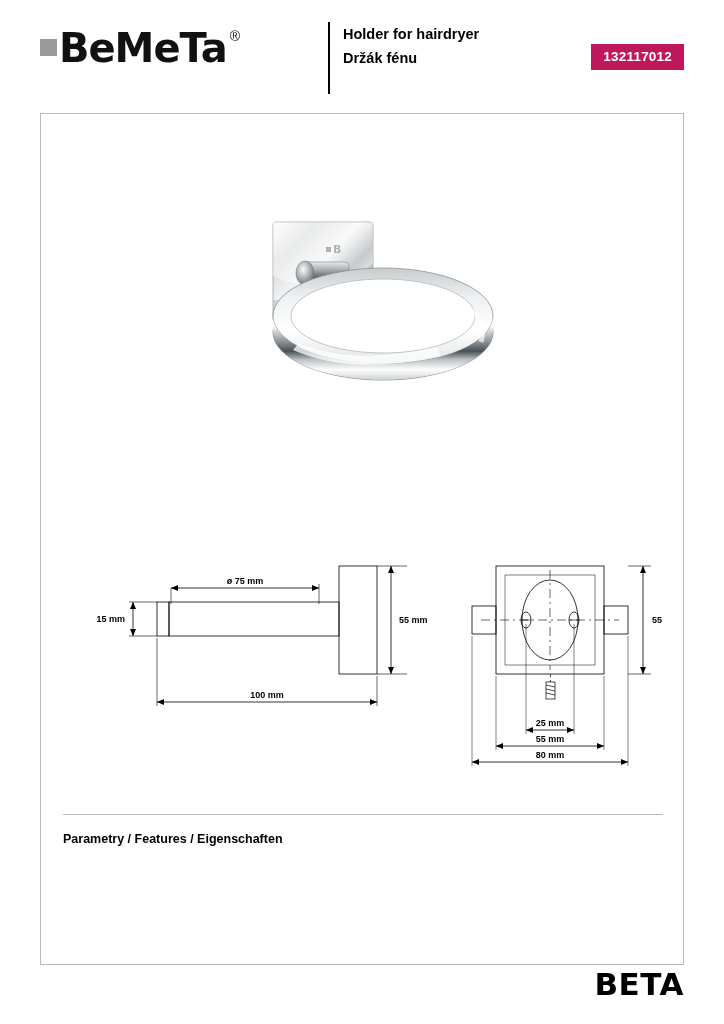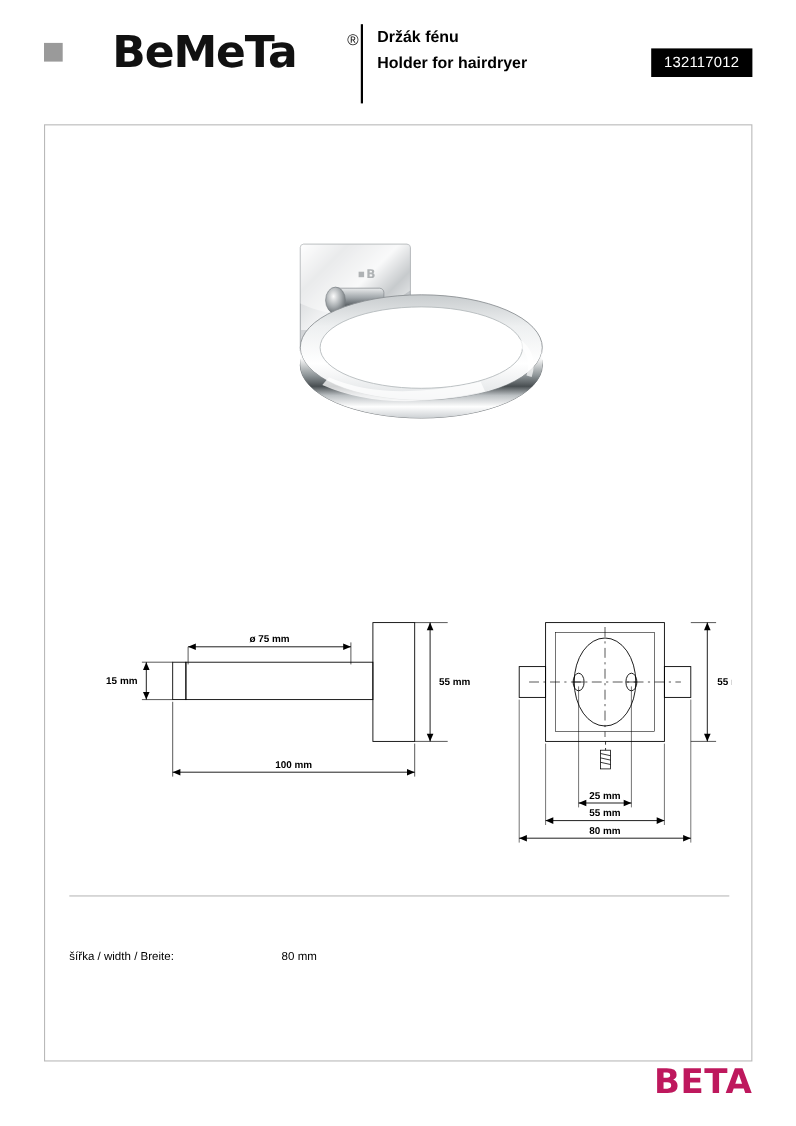"BeMeTa" .logo-block { gap: 43px -> none }
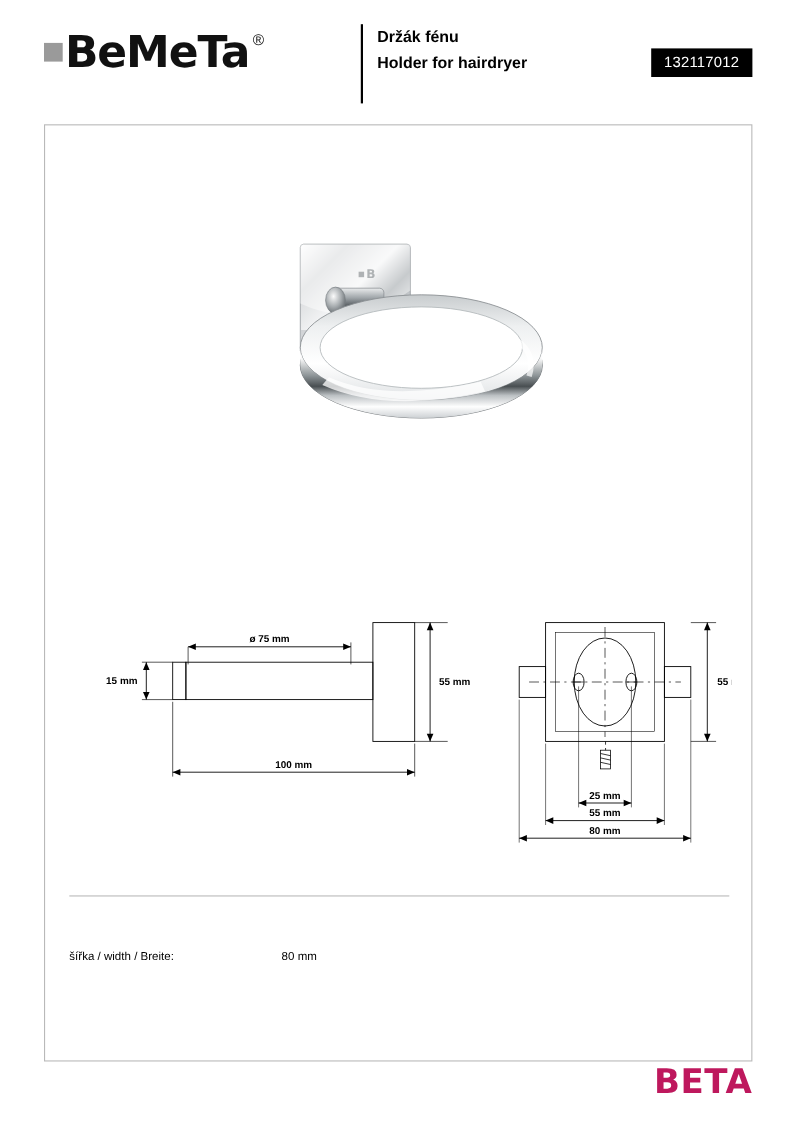"Držák fénu" div.title-line { order: before "Holder for hairdryer" -> after "Holder for hairdryer" }
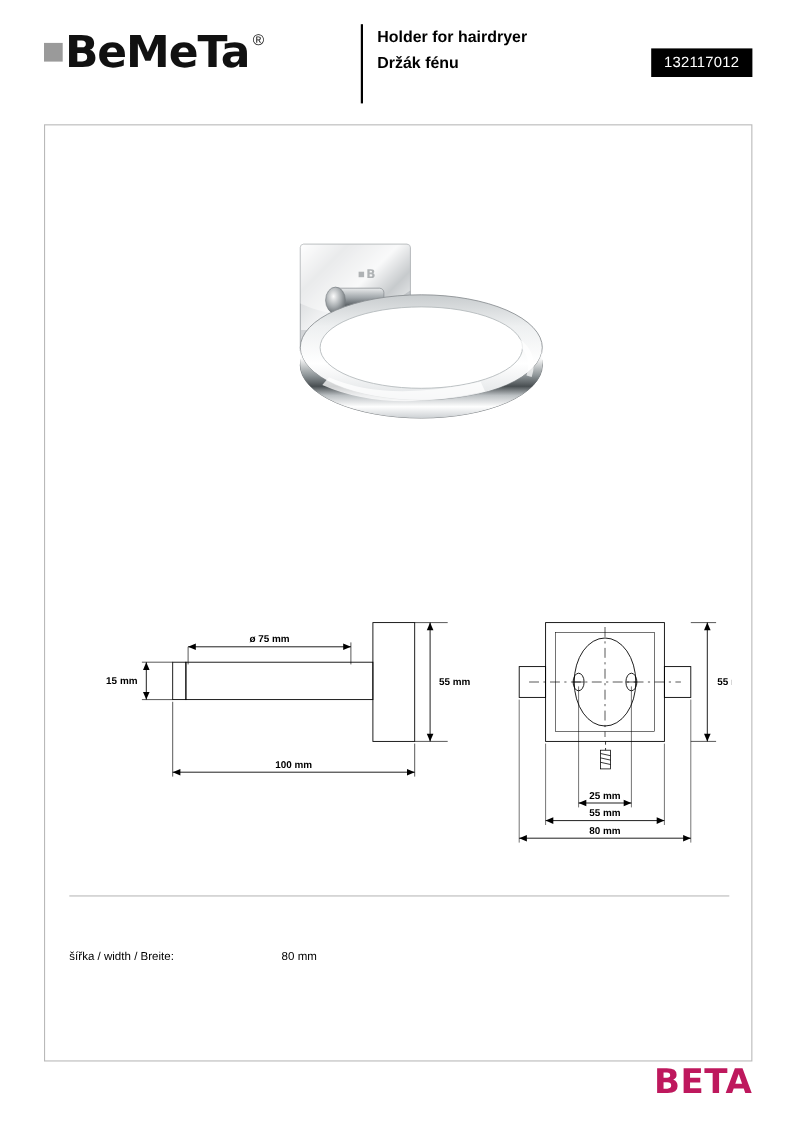"132117012" .code-badge { background: #000000 -> #be185d; font-weight: normal -> bold }
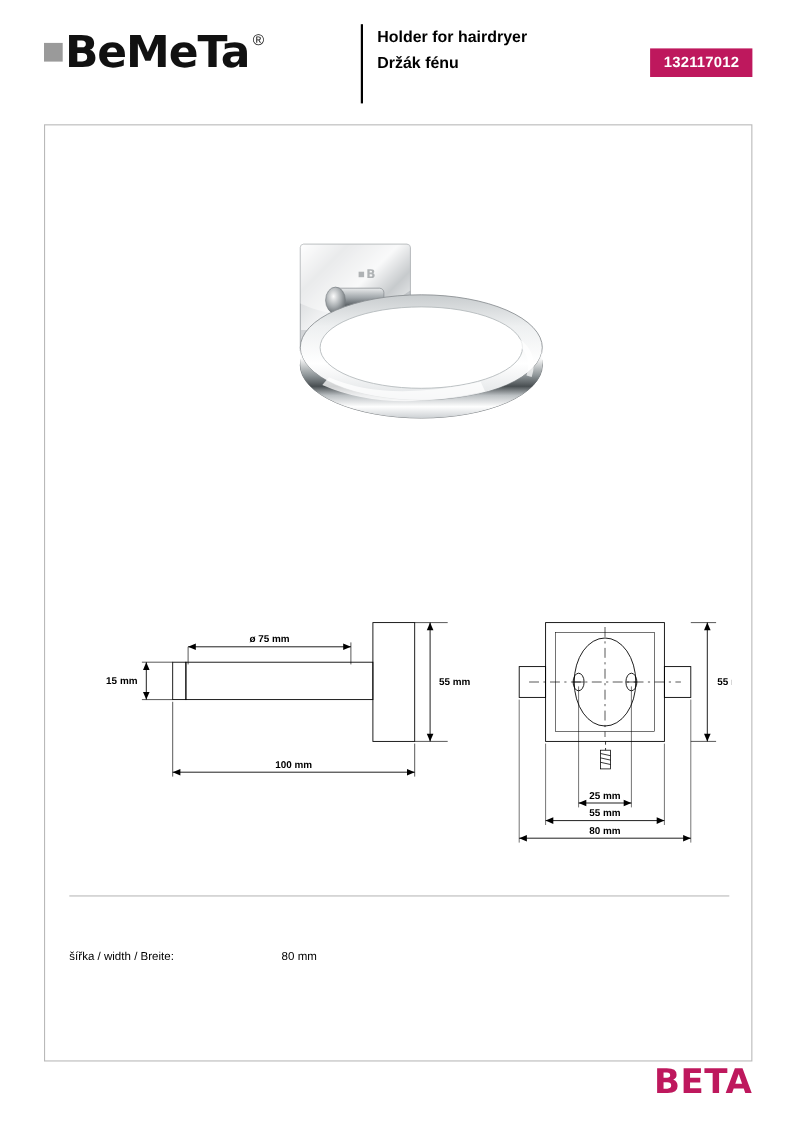"Parametry / Features / Eigenschaften" div.spec-title { html: none -> <div>Parametry / Features / Eigenschaften</div> }
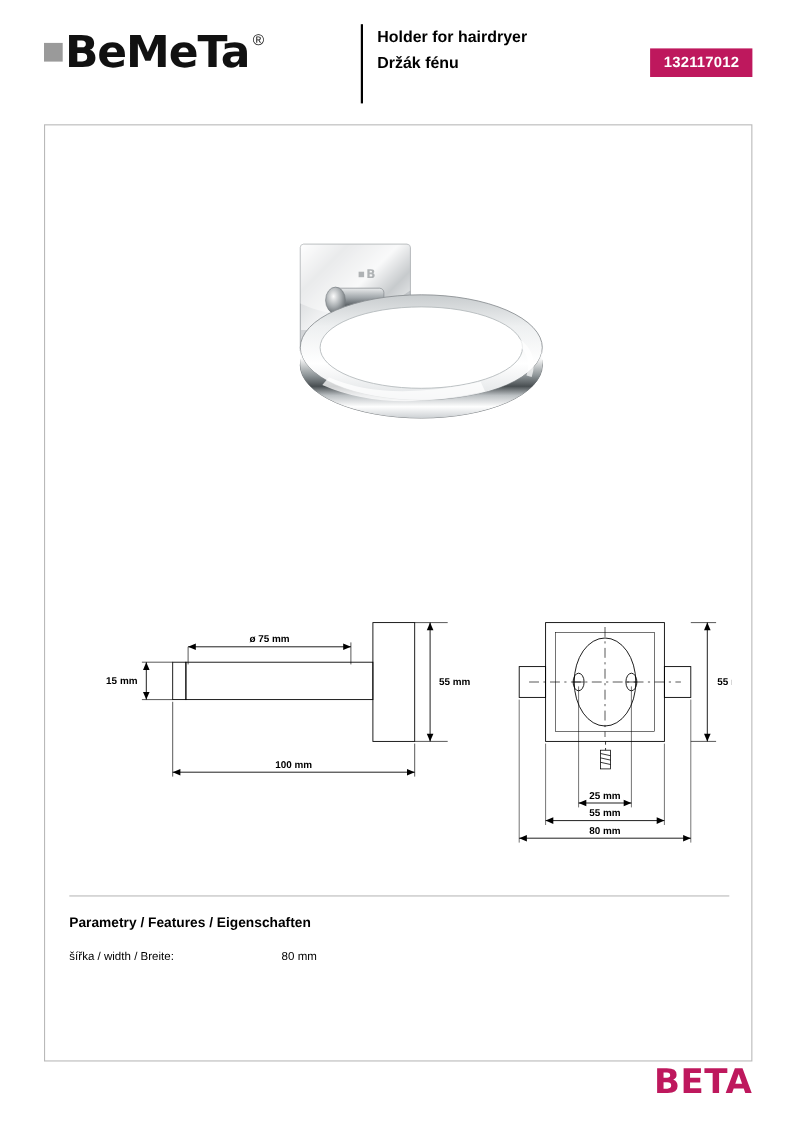"šířka / width / Breite:" tr { html: <tr> <td>šířka / width / Breite:</td> <td>80 mm</td> </tr> -> none }
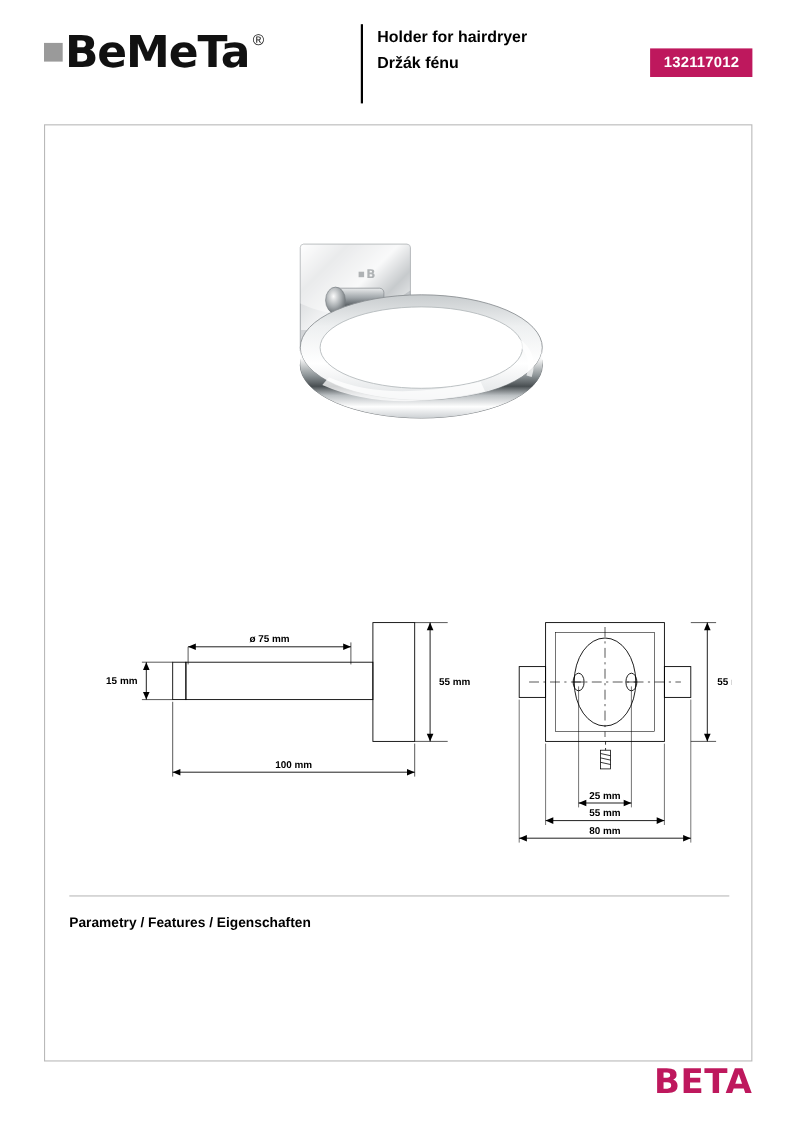"BETA" .brand { color: #be185d -> #000000 }
